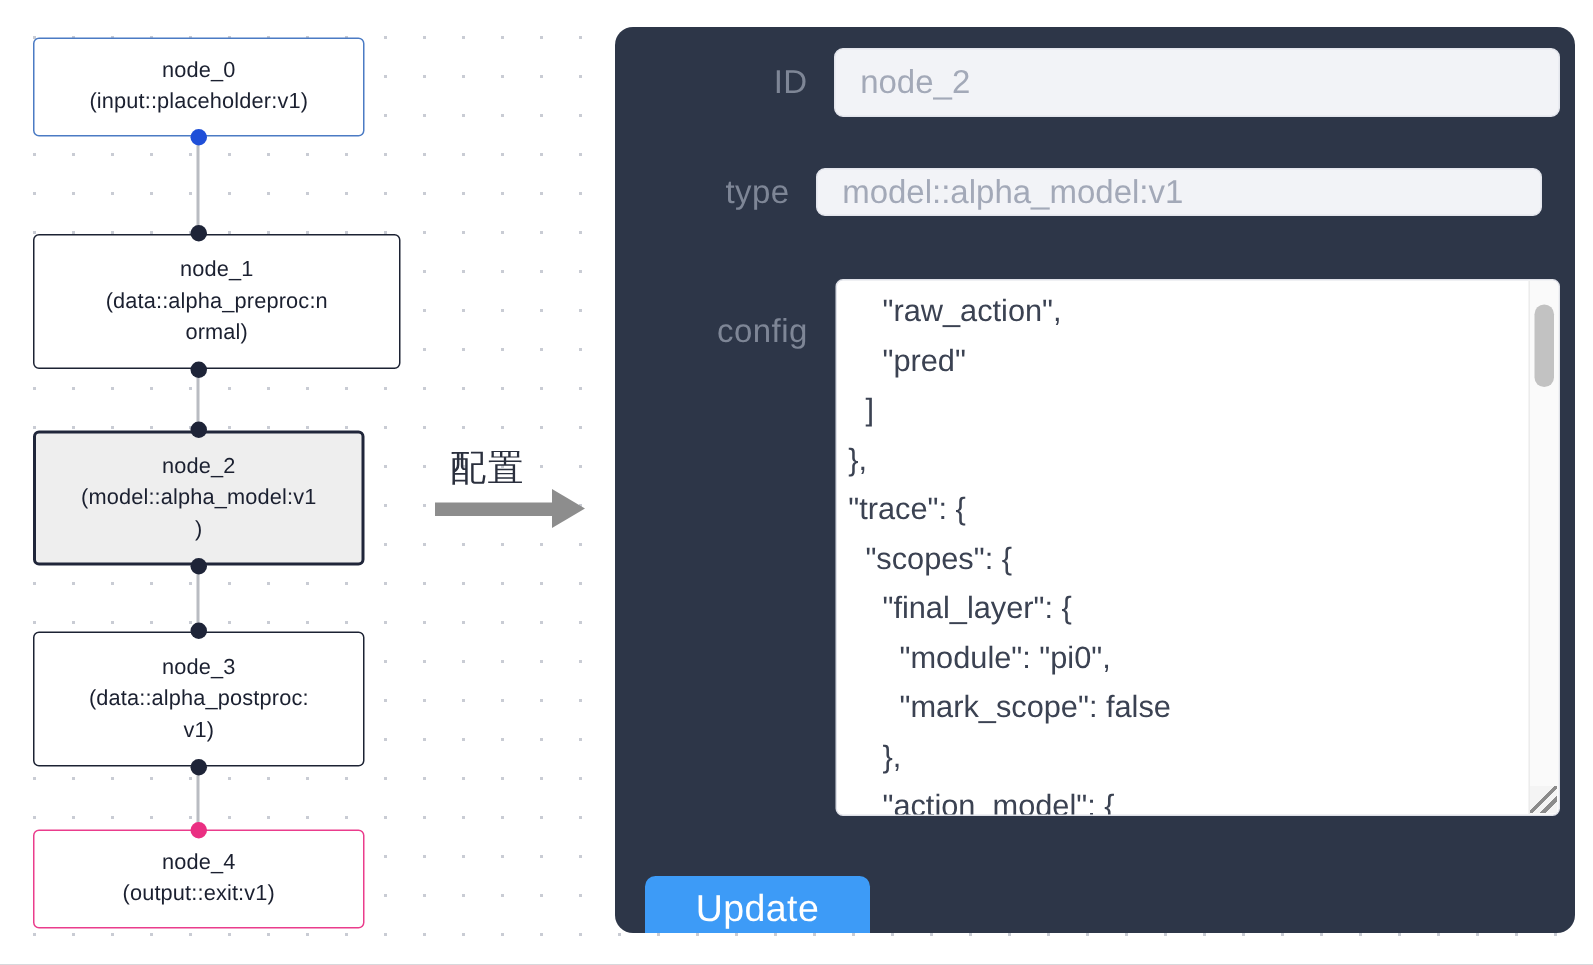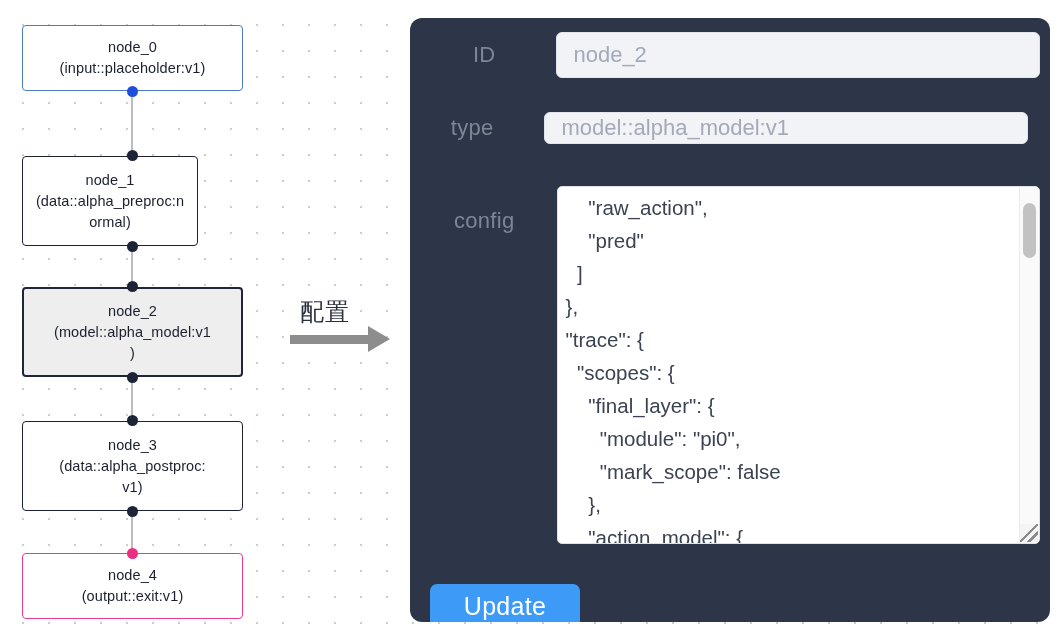"ID" .field-label { text-align: center -> right }
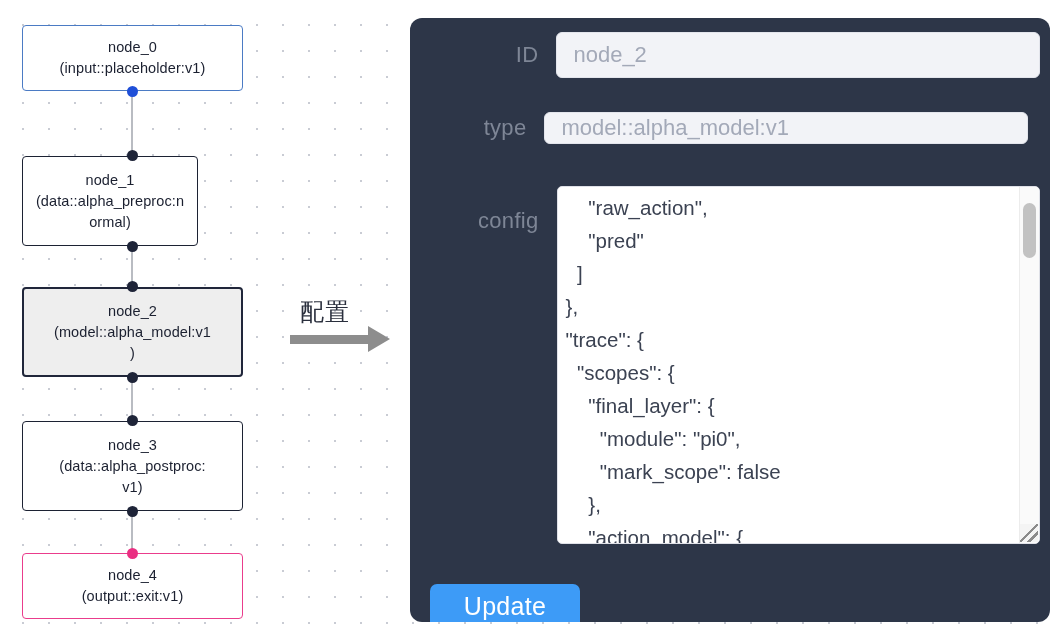"node_1" div.node { width: 176px -> 245px }
